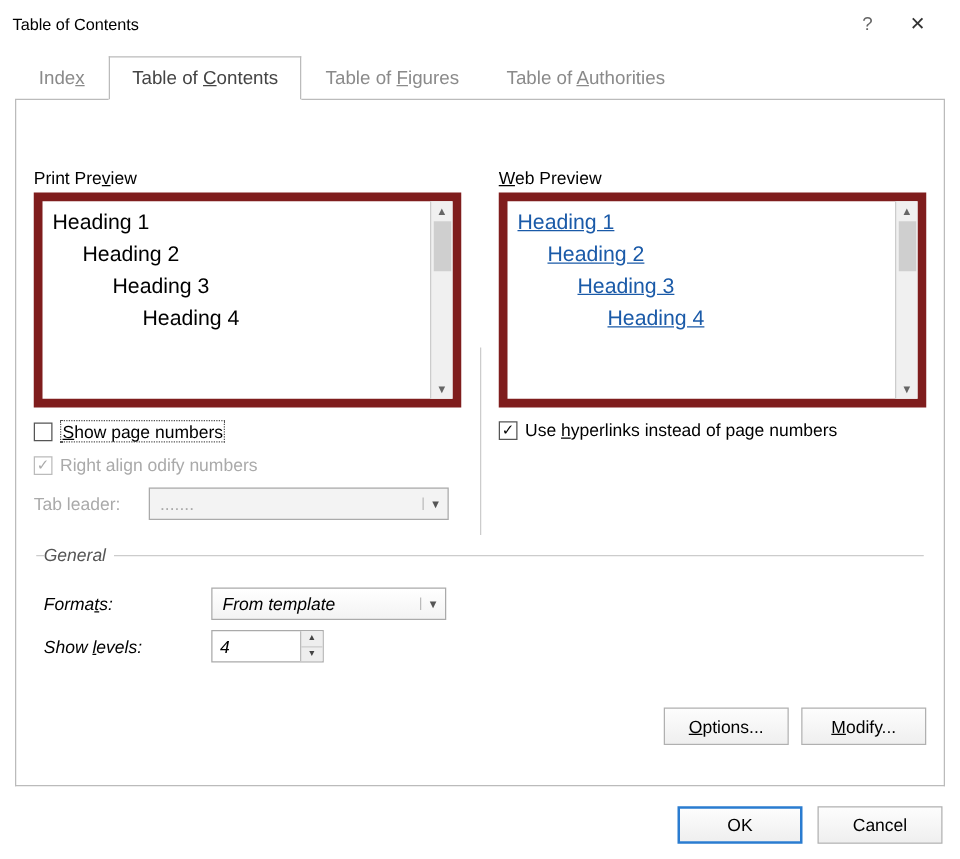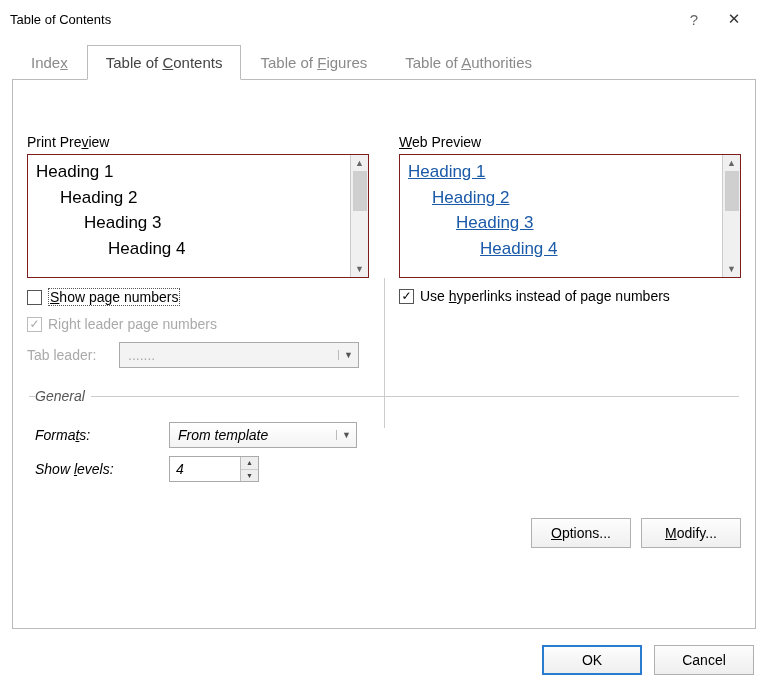"Heading 1" .preview-box { border: 1px solid #7f1d1d -> 7px solid #7f1d1d; height: 124px -> 172px }
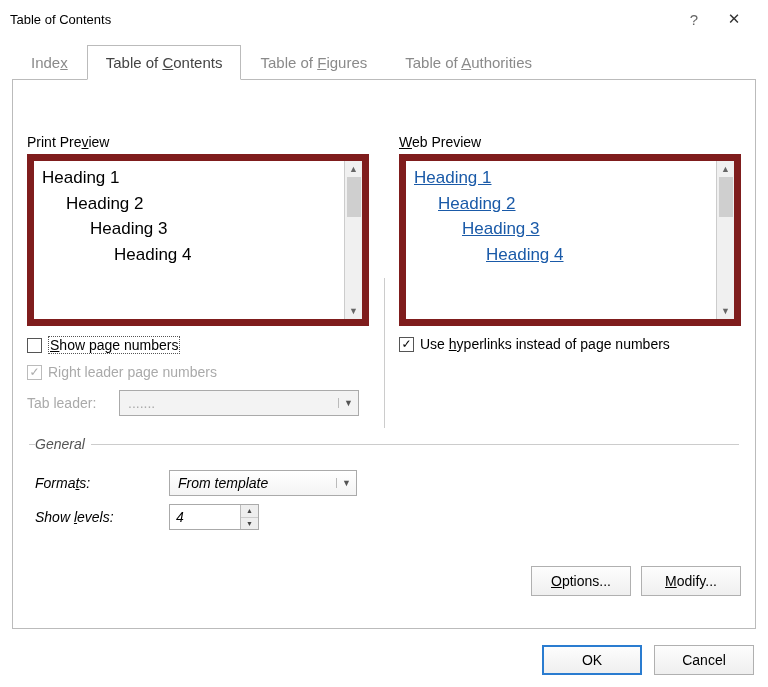"Right leader page numbers" span { text: leader page -> align odify }
